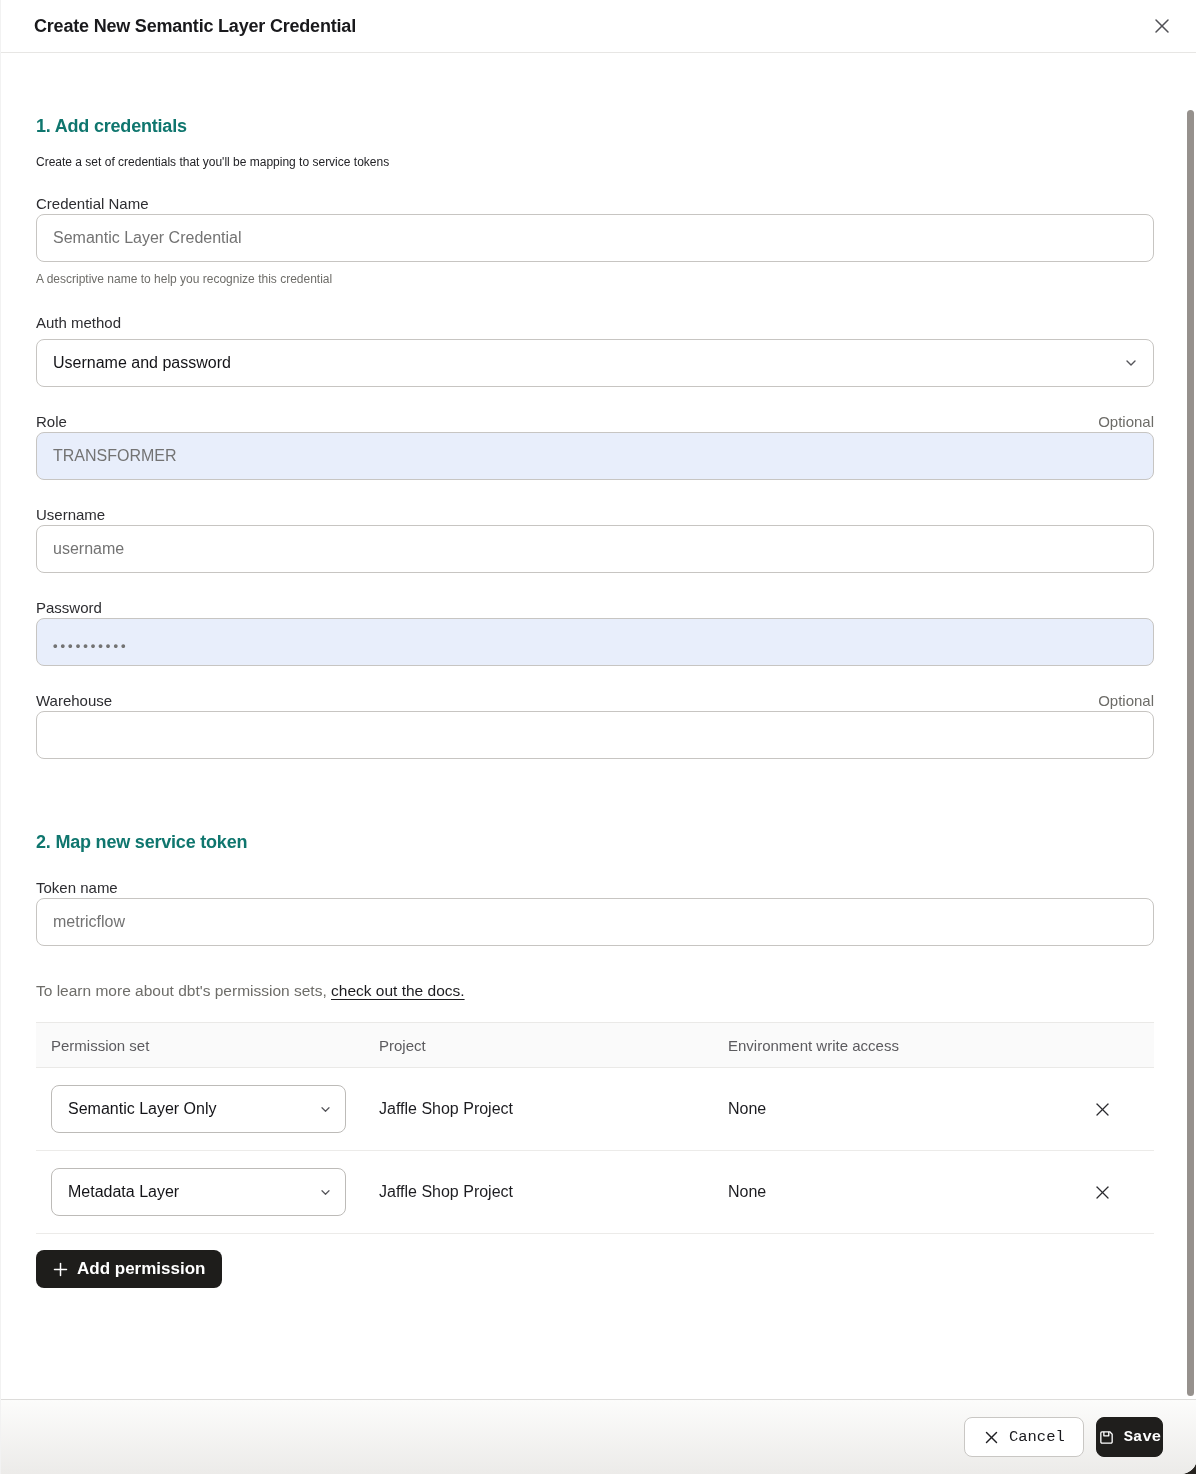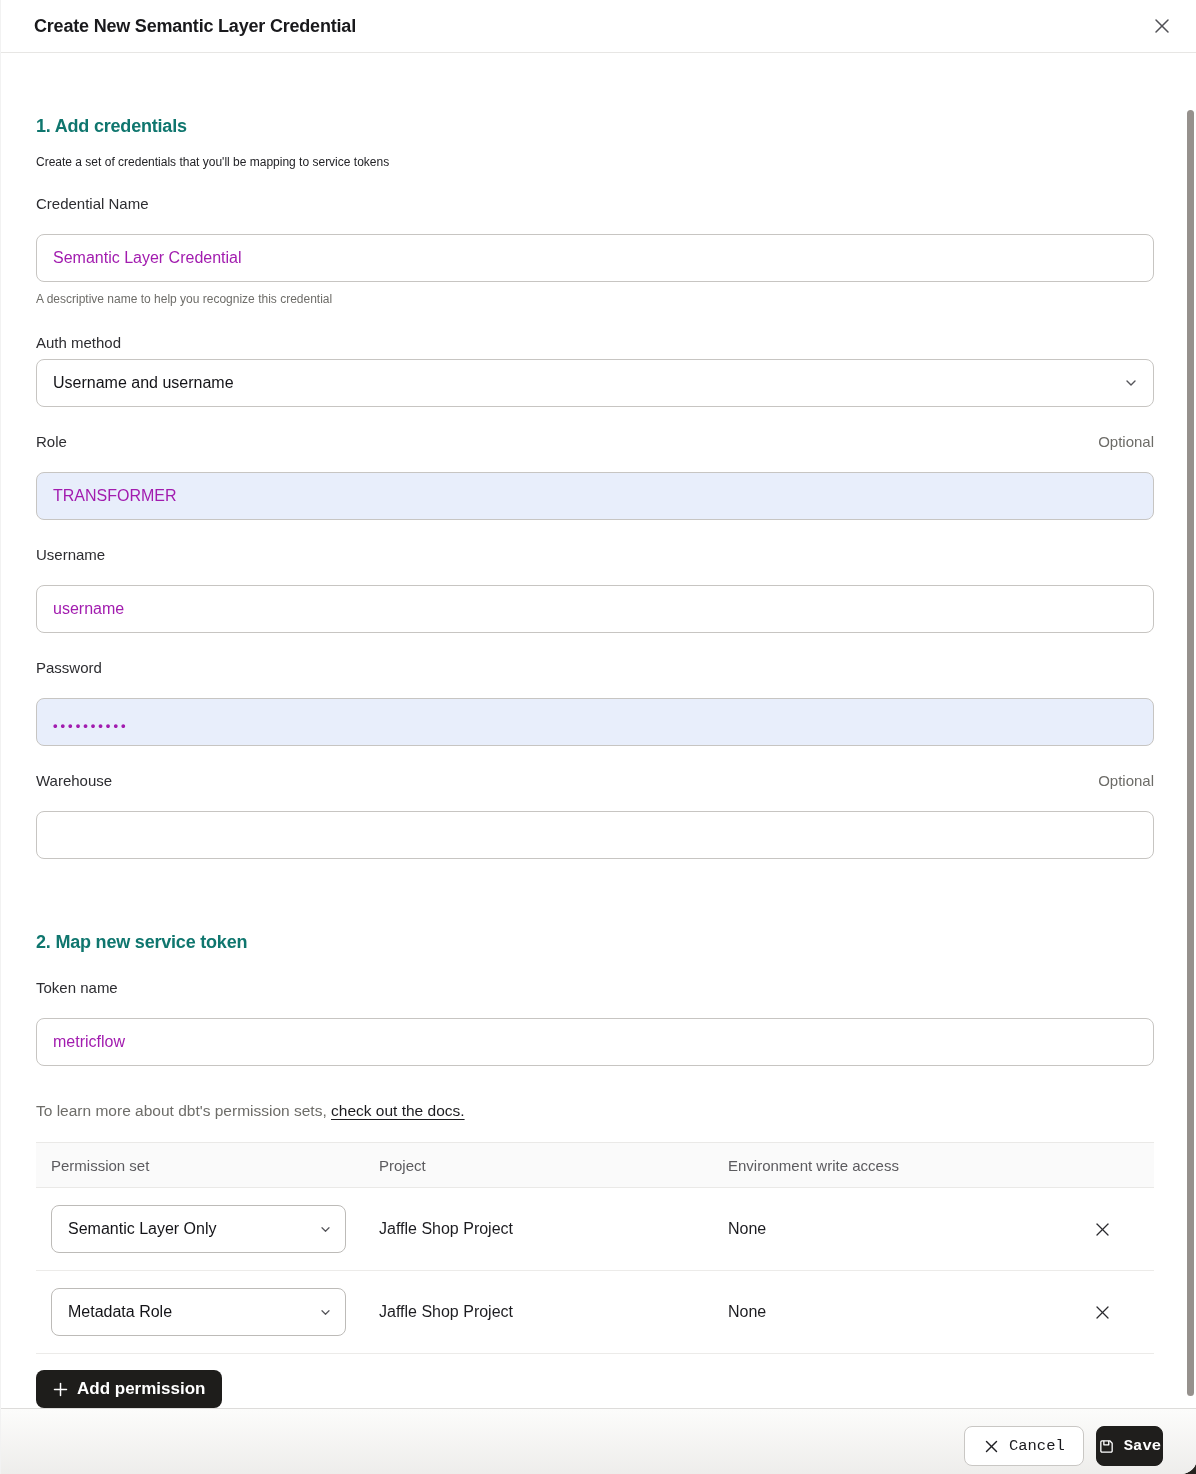"Semantic Layer Credential" .text-input { color: #a21caf -> #737373; margin-top: 21px -> 1px }
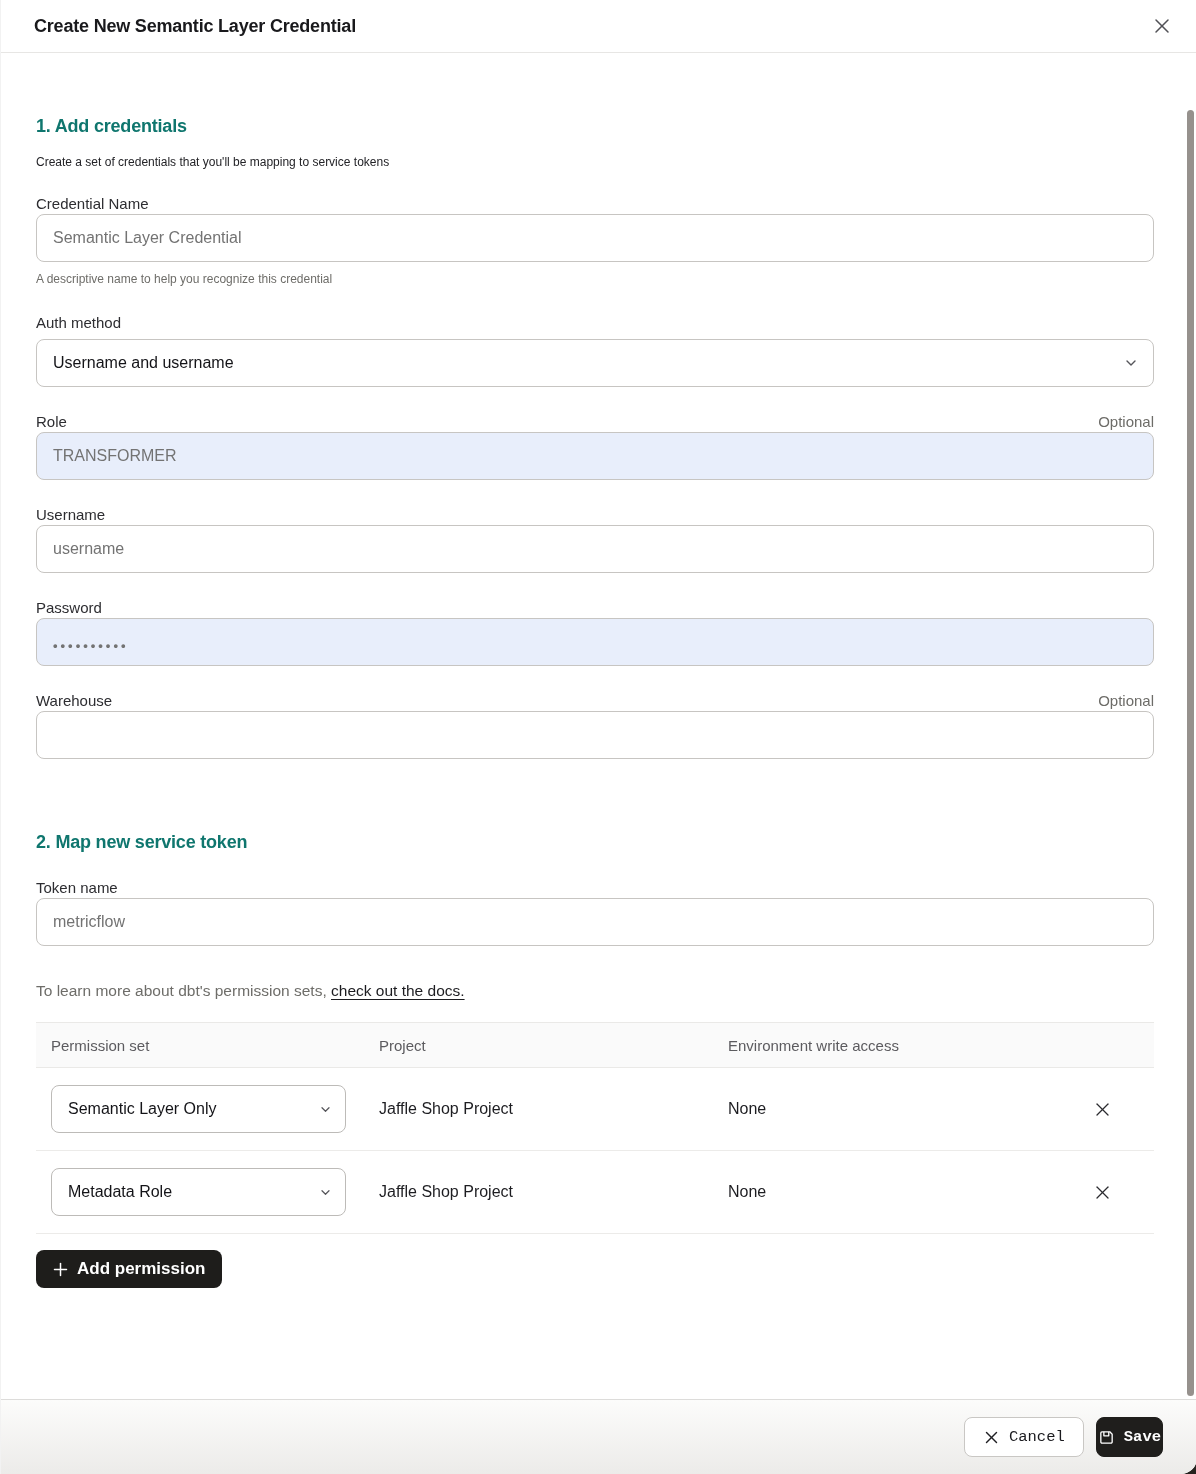"Username and username" span.sel-text { text: username -> password }
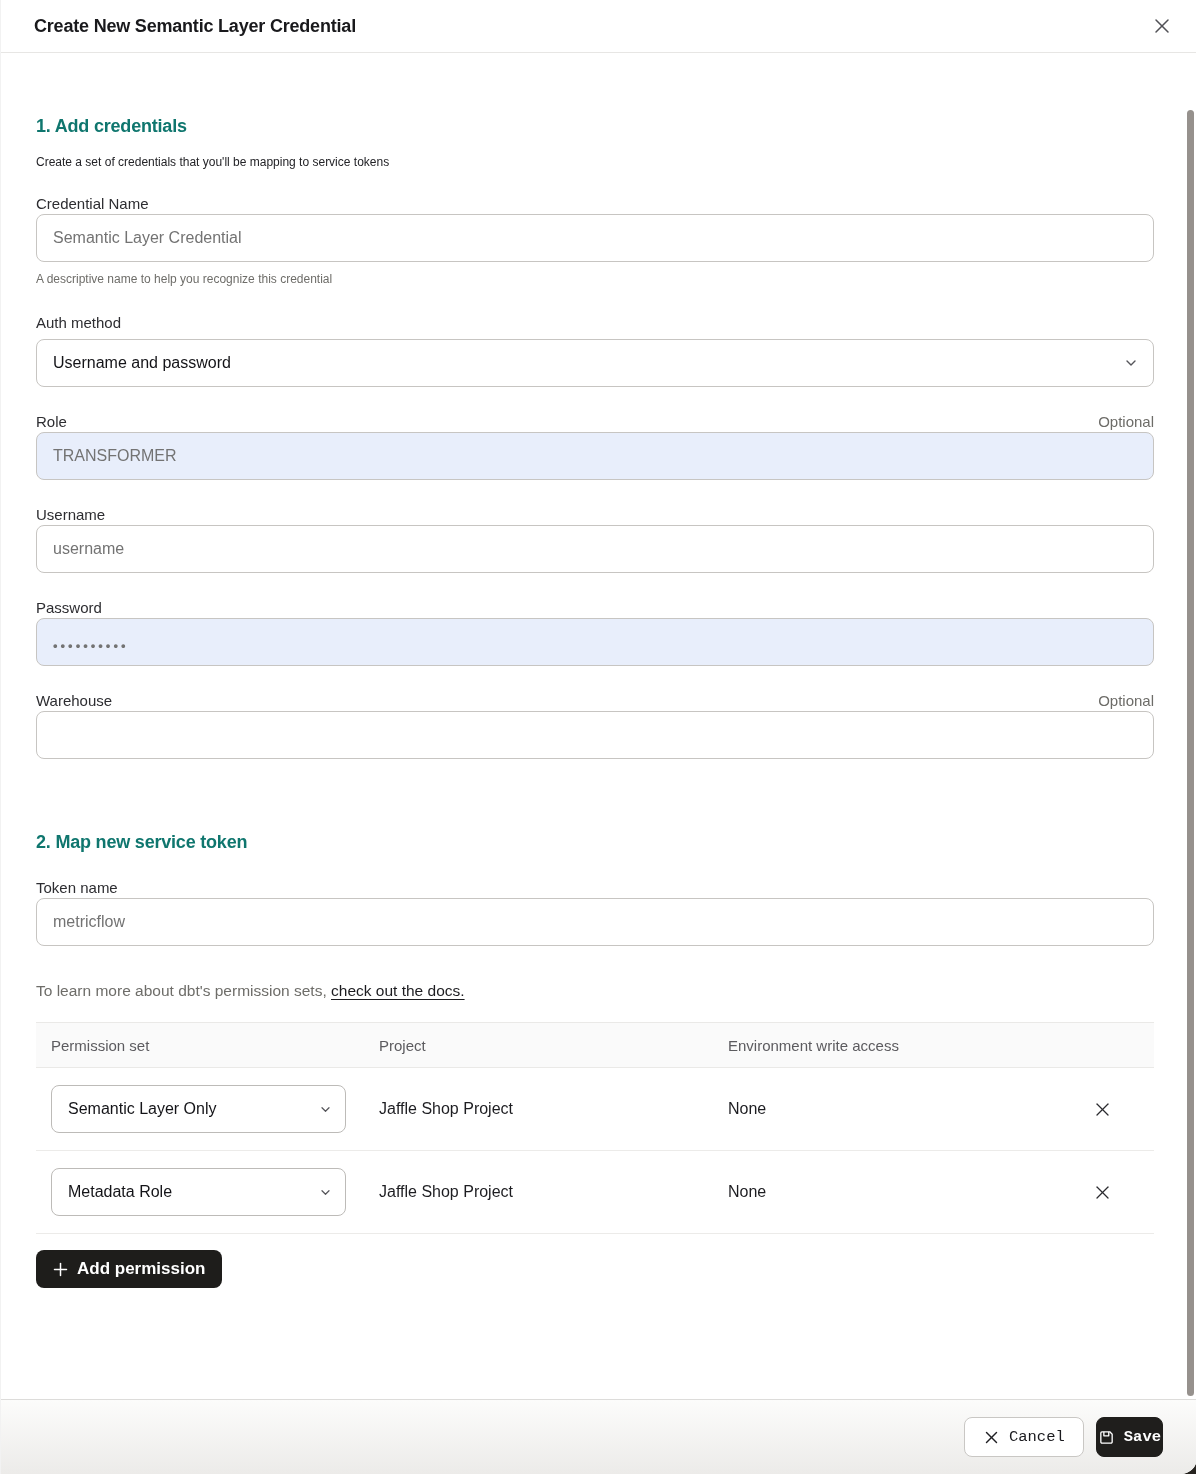"Metadata Role" span.sel-text { text: Role -> Layer }
